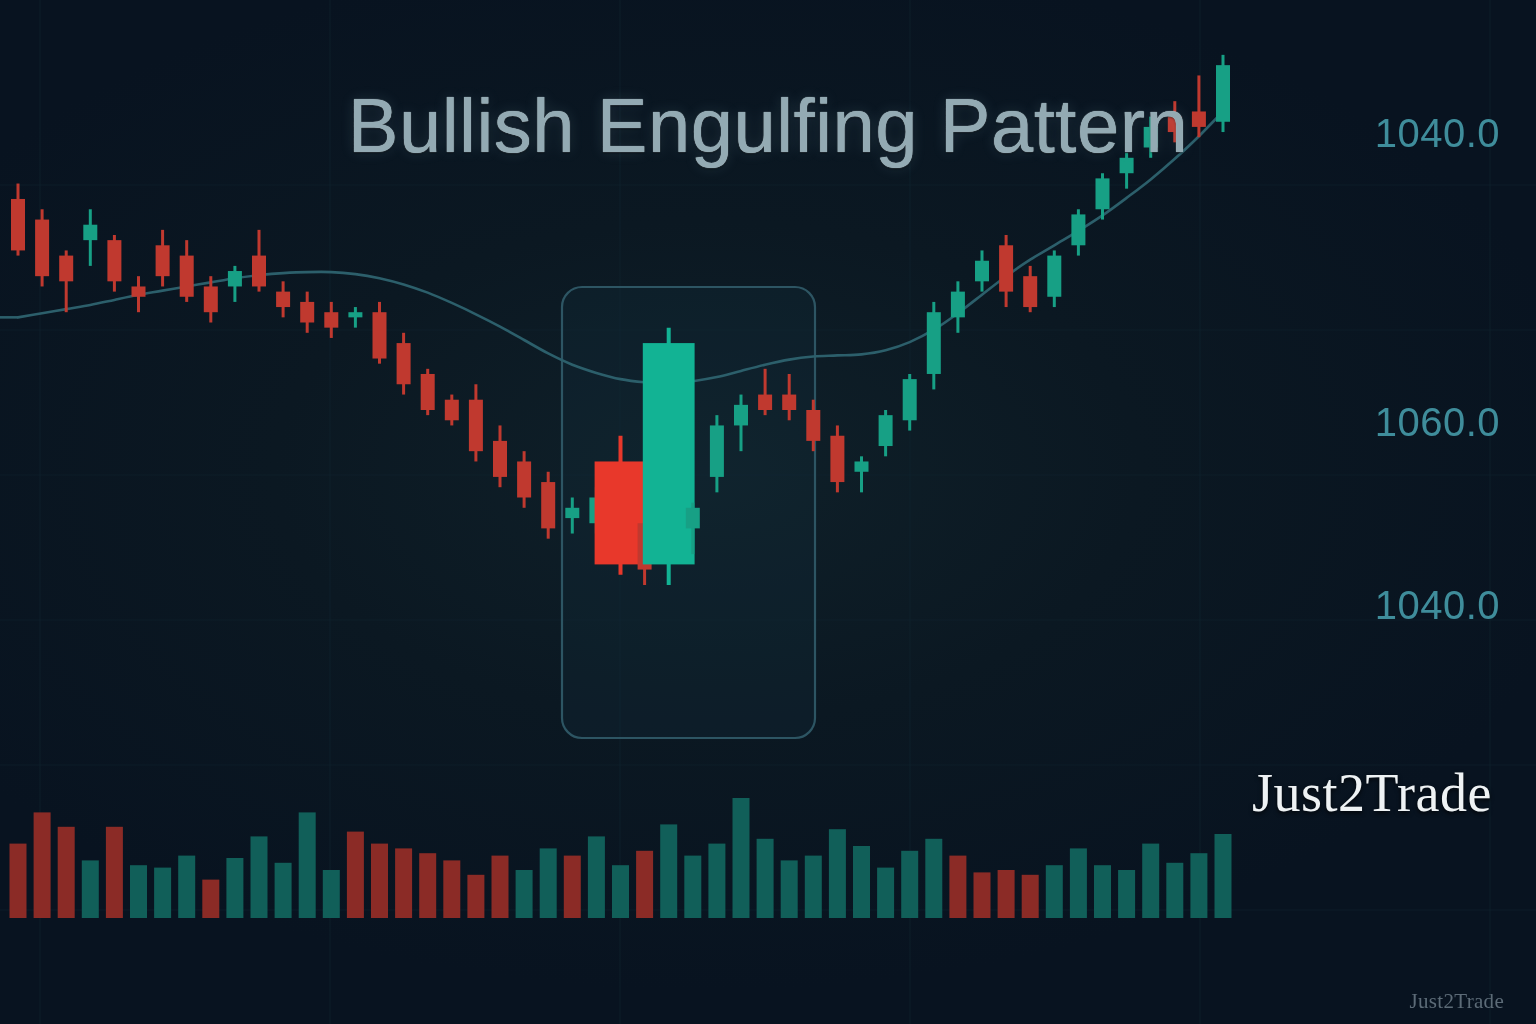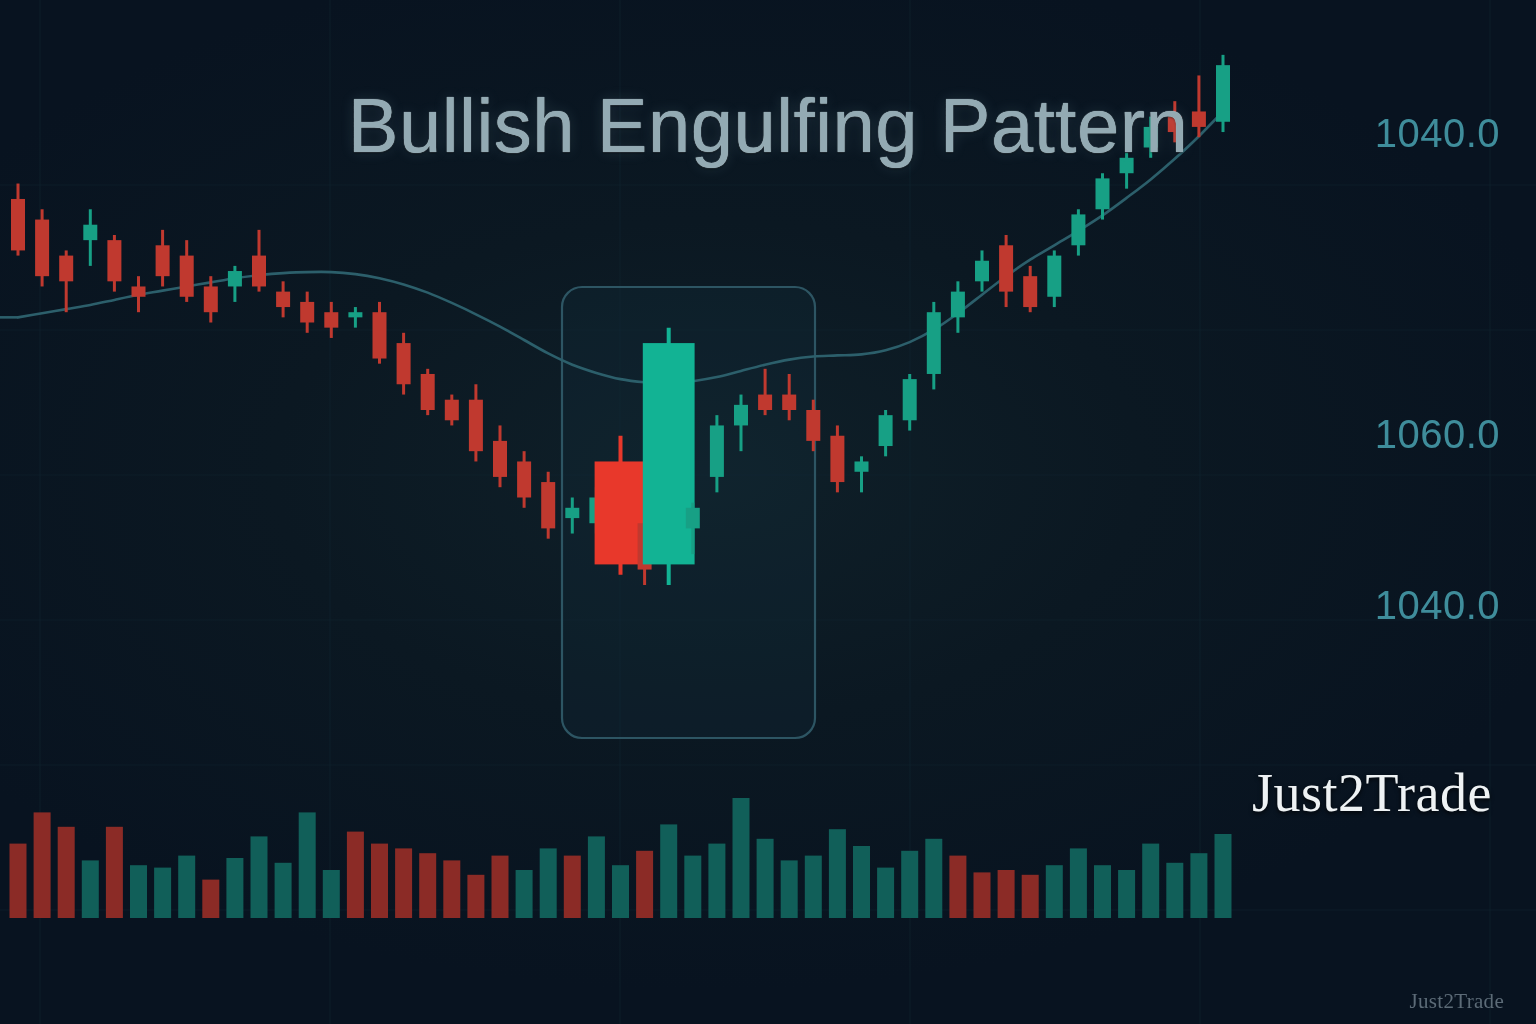"1060.0" div.axlabel { top: 412px -> 400px }
